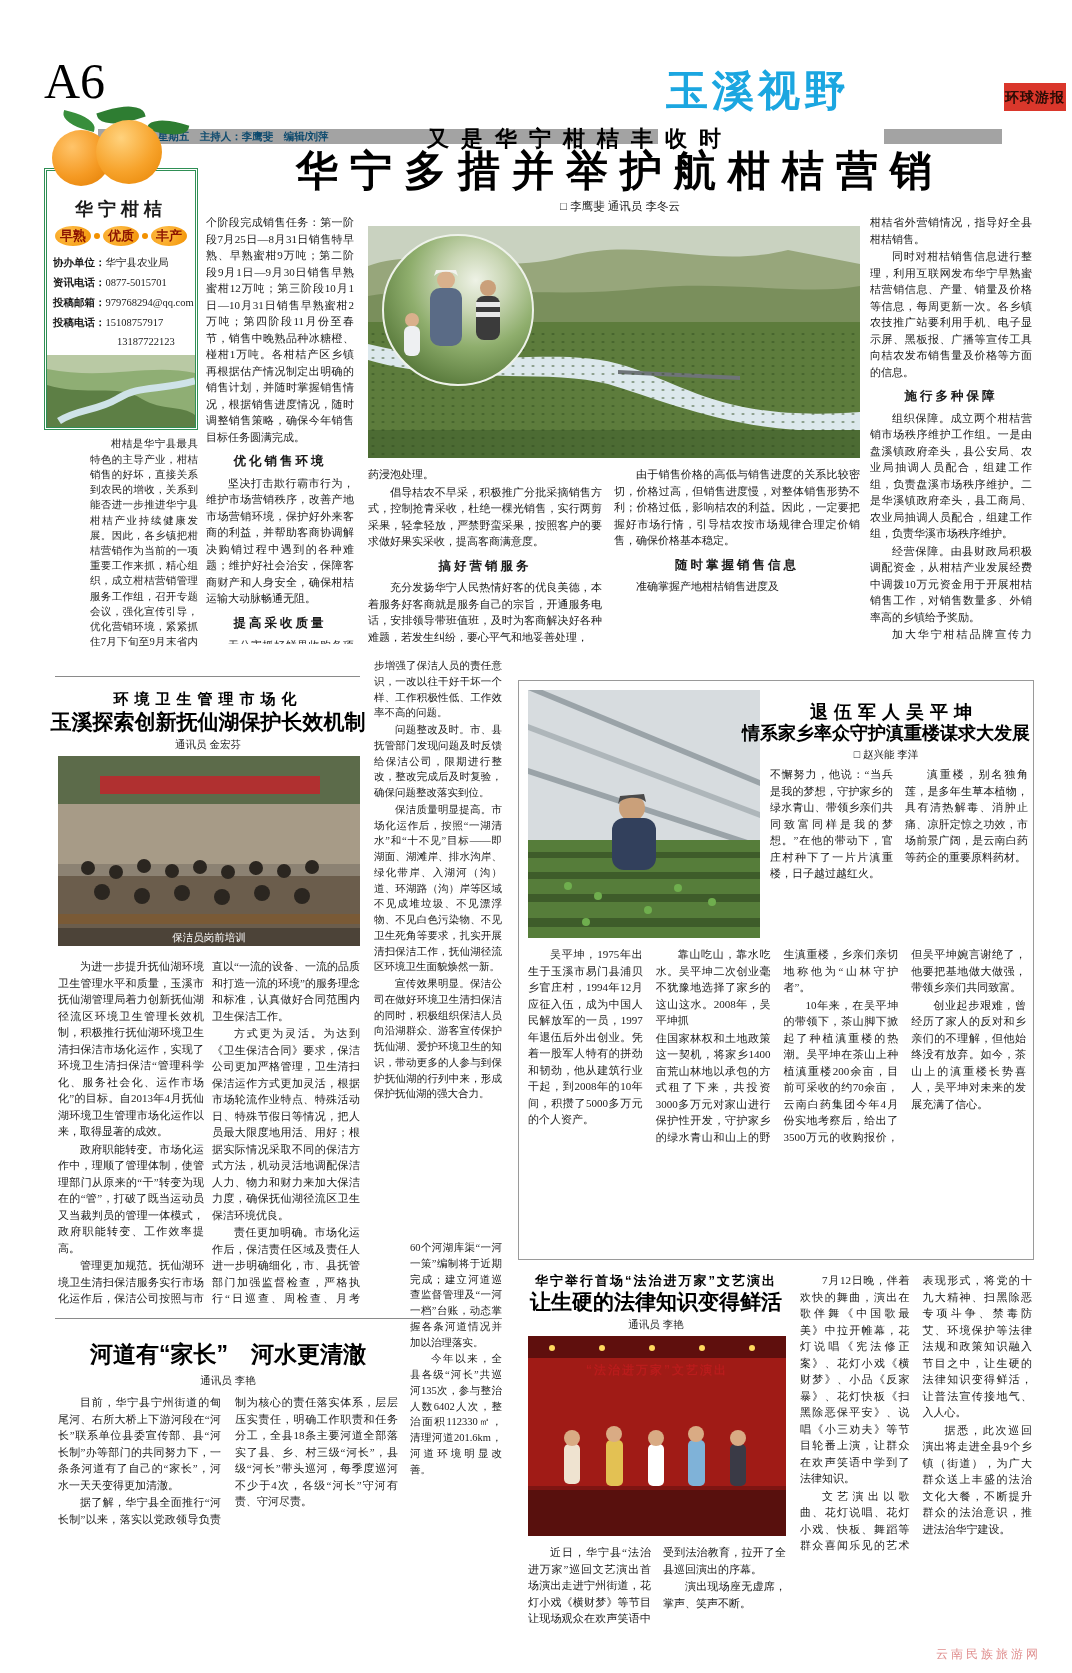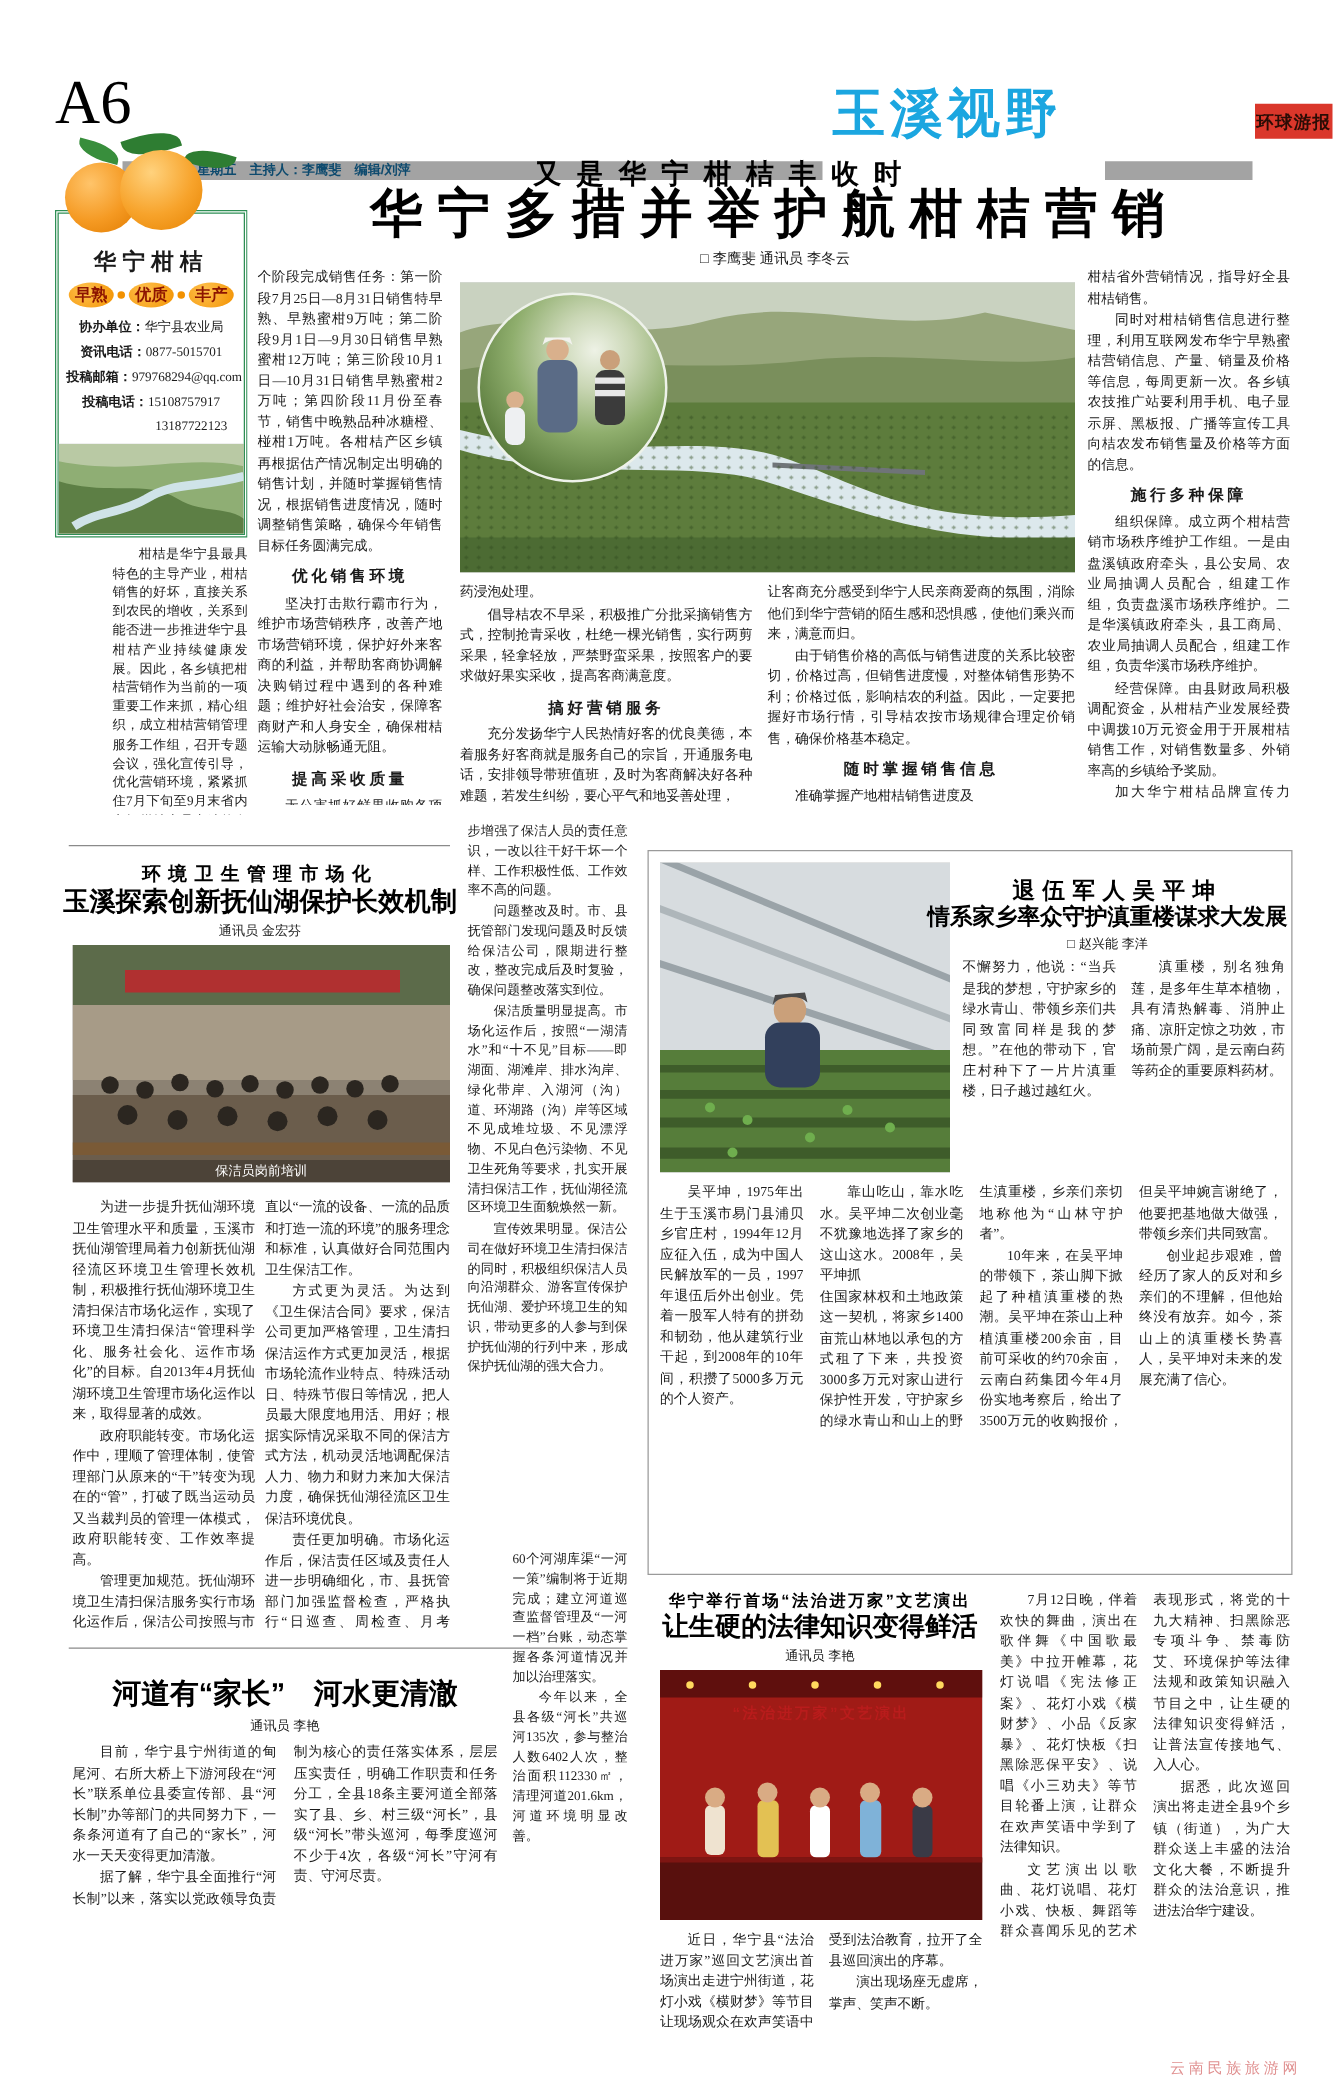"协办单位：华宁县农业局" .contact { text-align: center -> none }
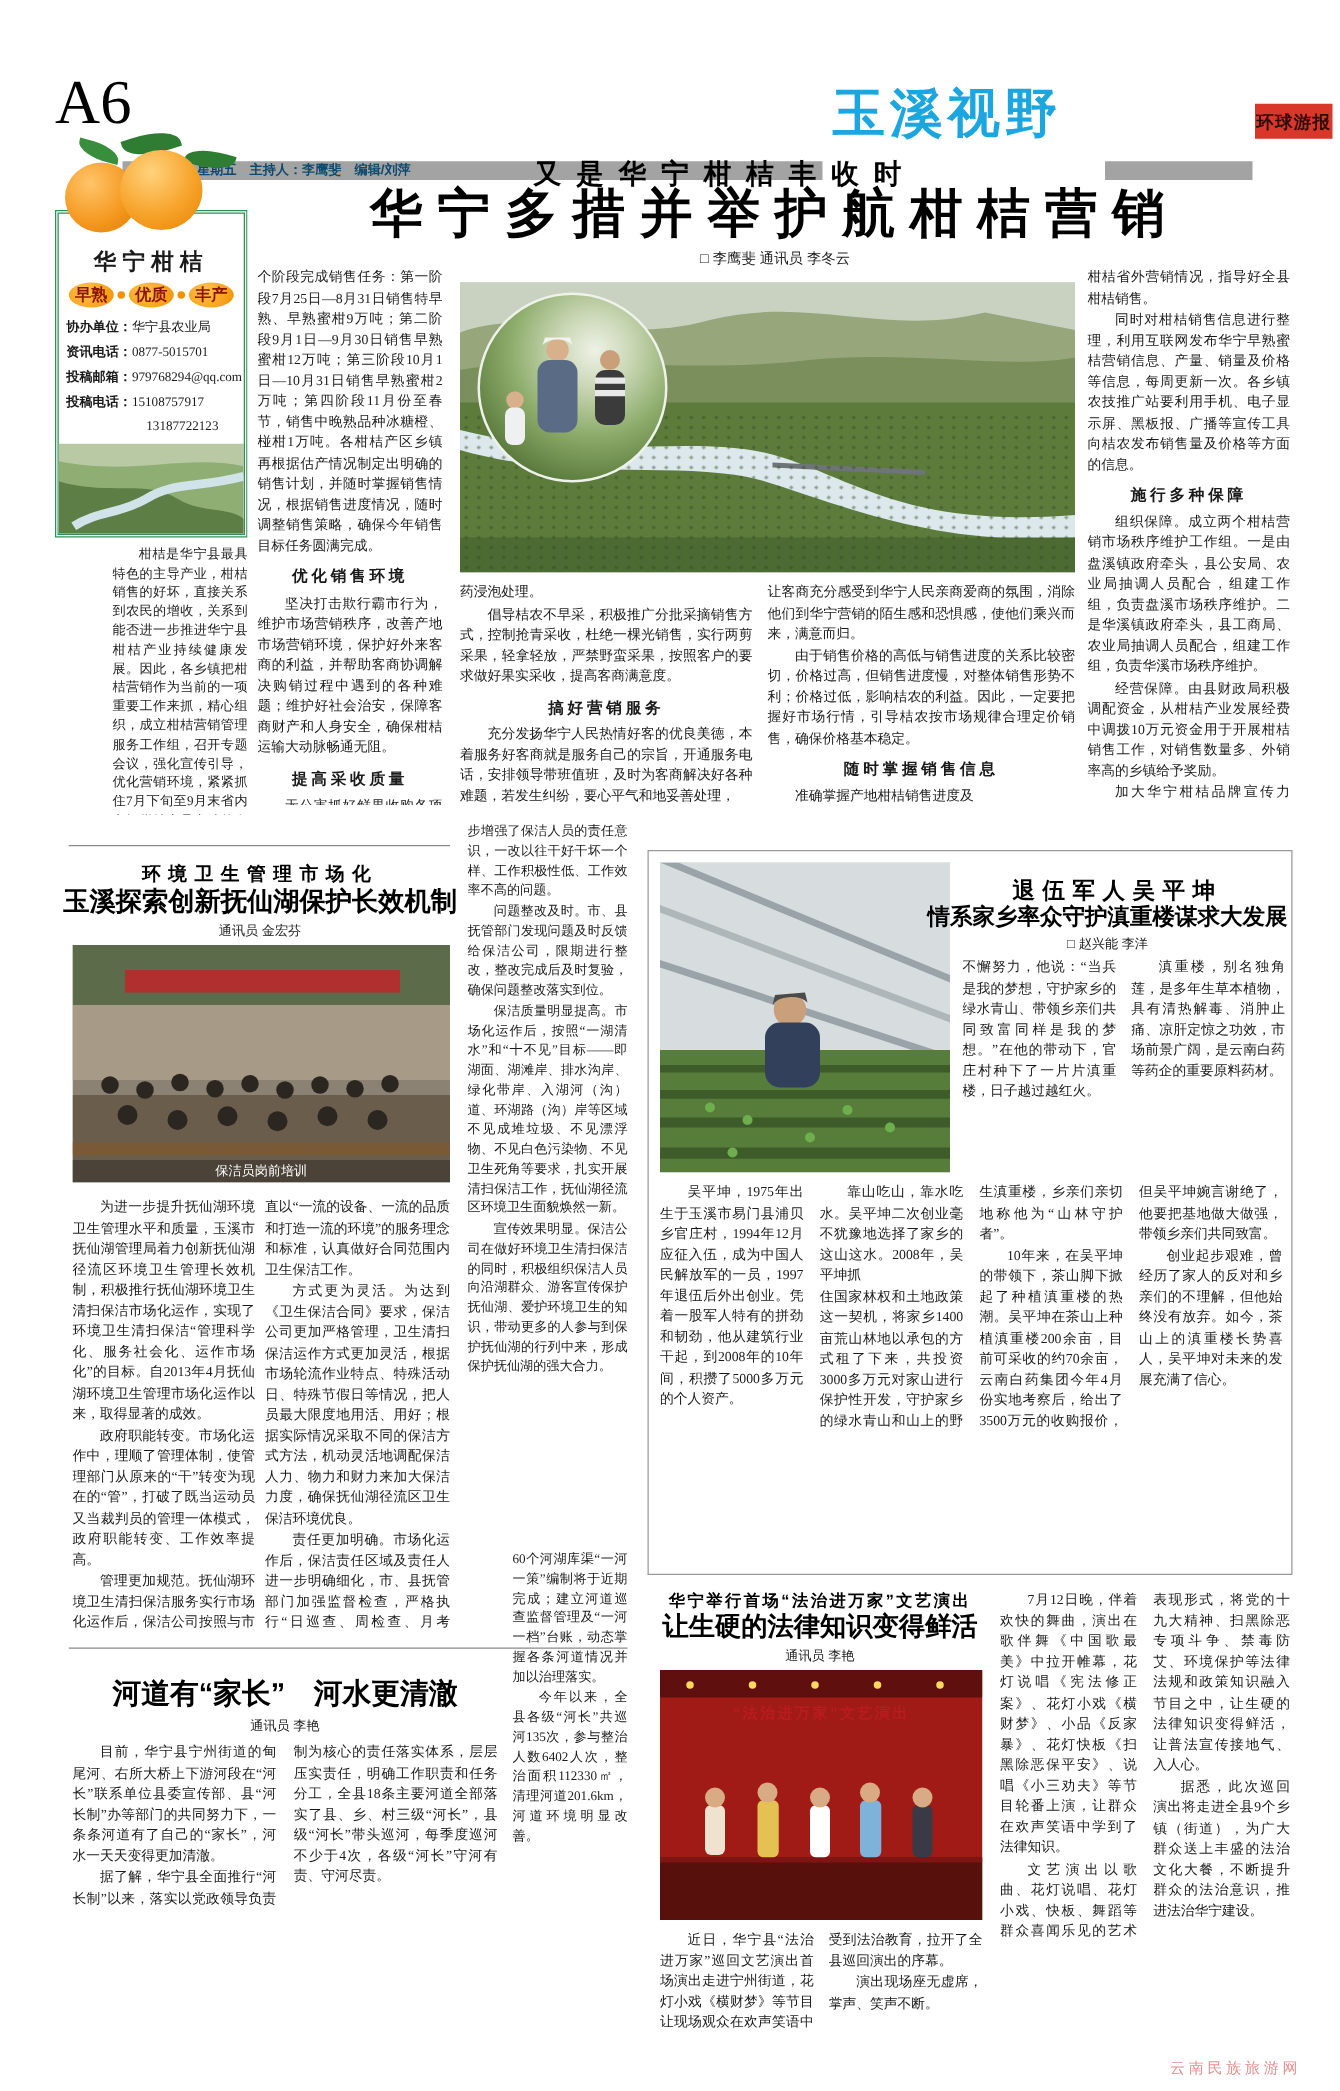"让客商充分感受到华宁人民亲商爱商的氛围，消除他们到华宁营销的陌生感和恐惧感，使他" p.blk-cont { html: <p>让客商充分感受到华宁人民亲商爱商的氛围，消除他们到华宁营销的陌生感和恐惧感，使他们乘兴而来，满意而归。</p> -> none }
